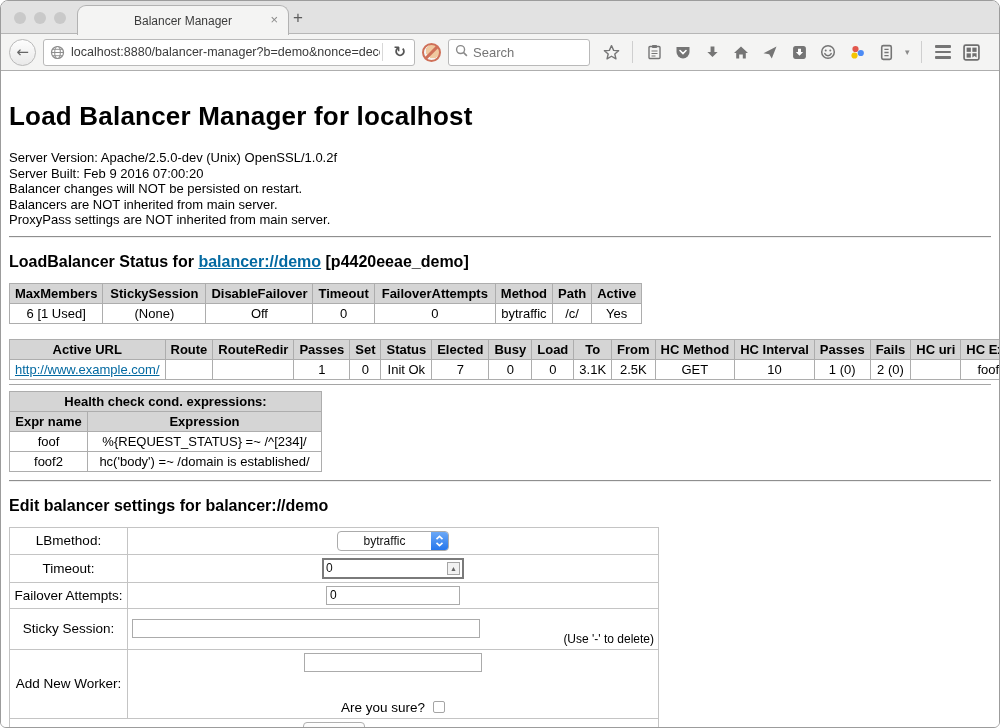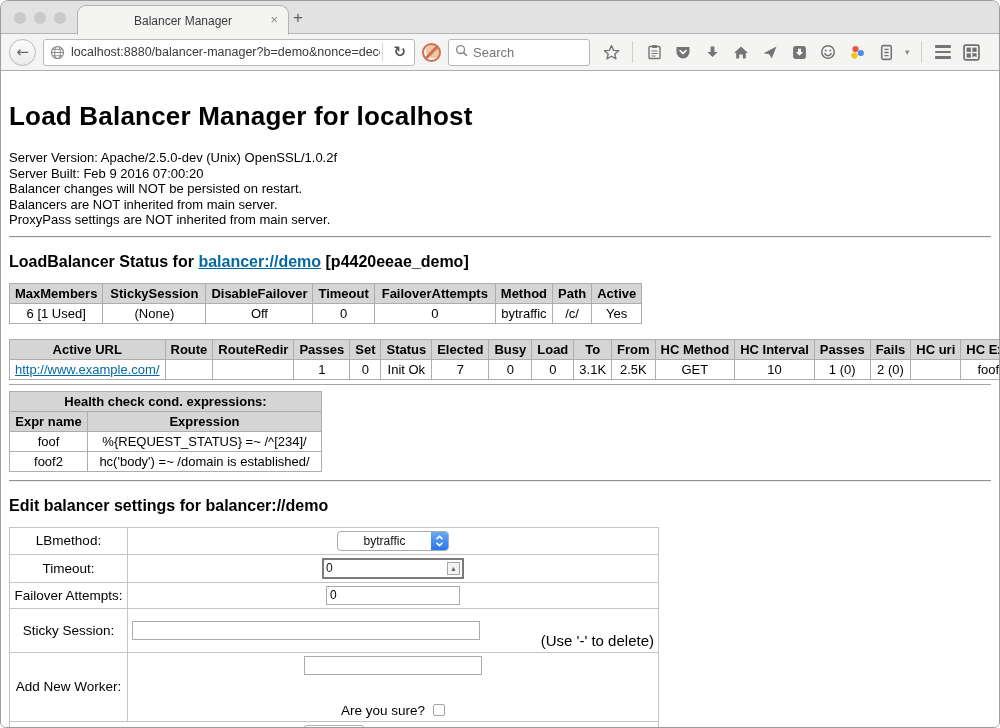"(Use '-' to delete)" .sticky-hint { font-size: 15px -> 12px }
